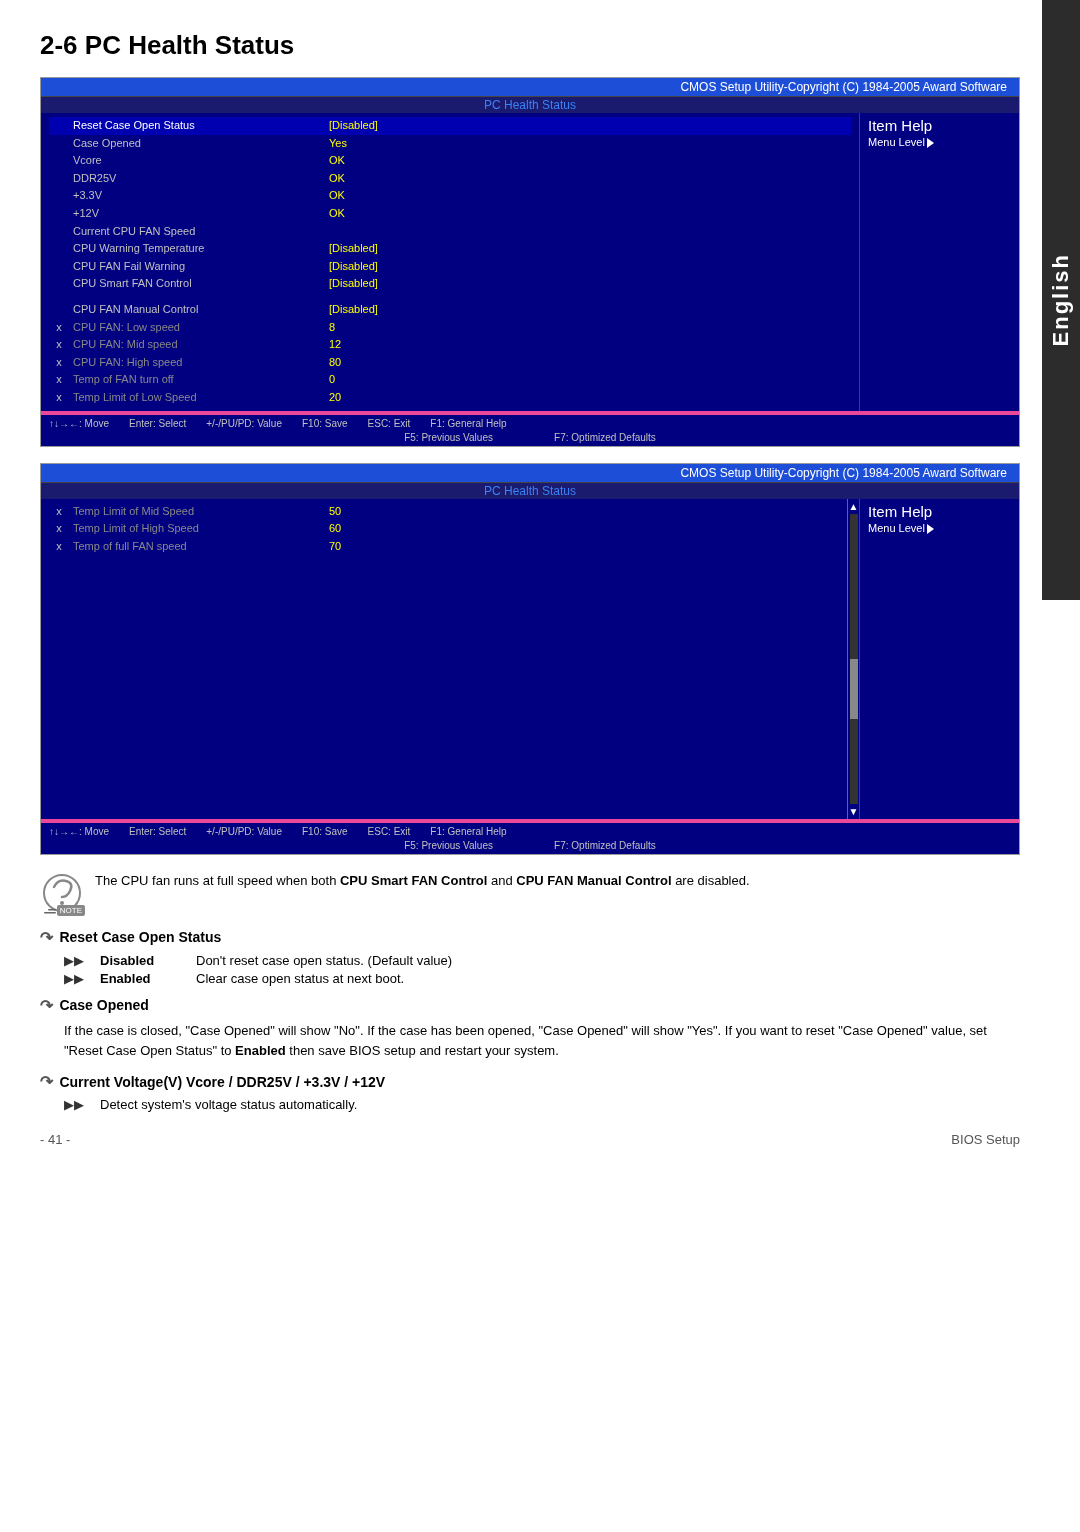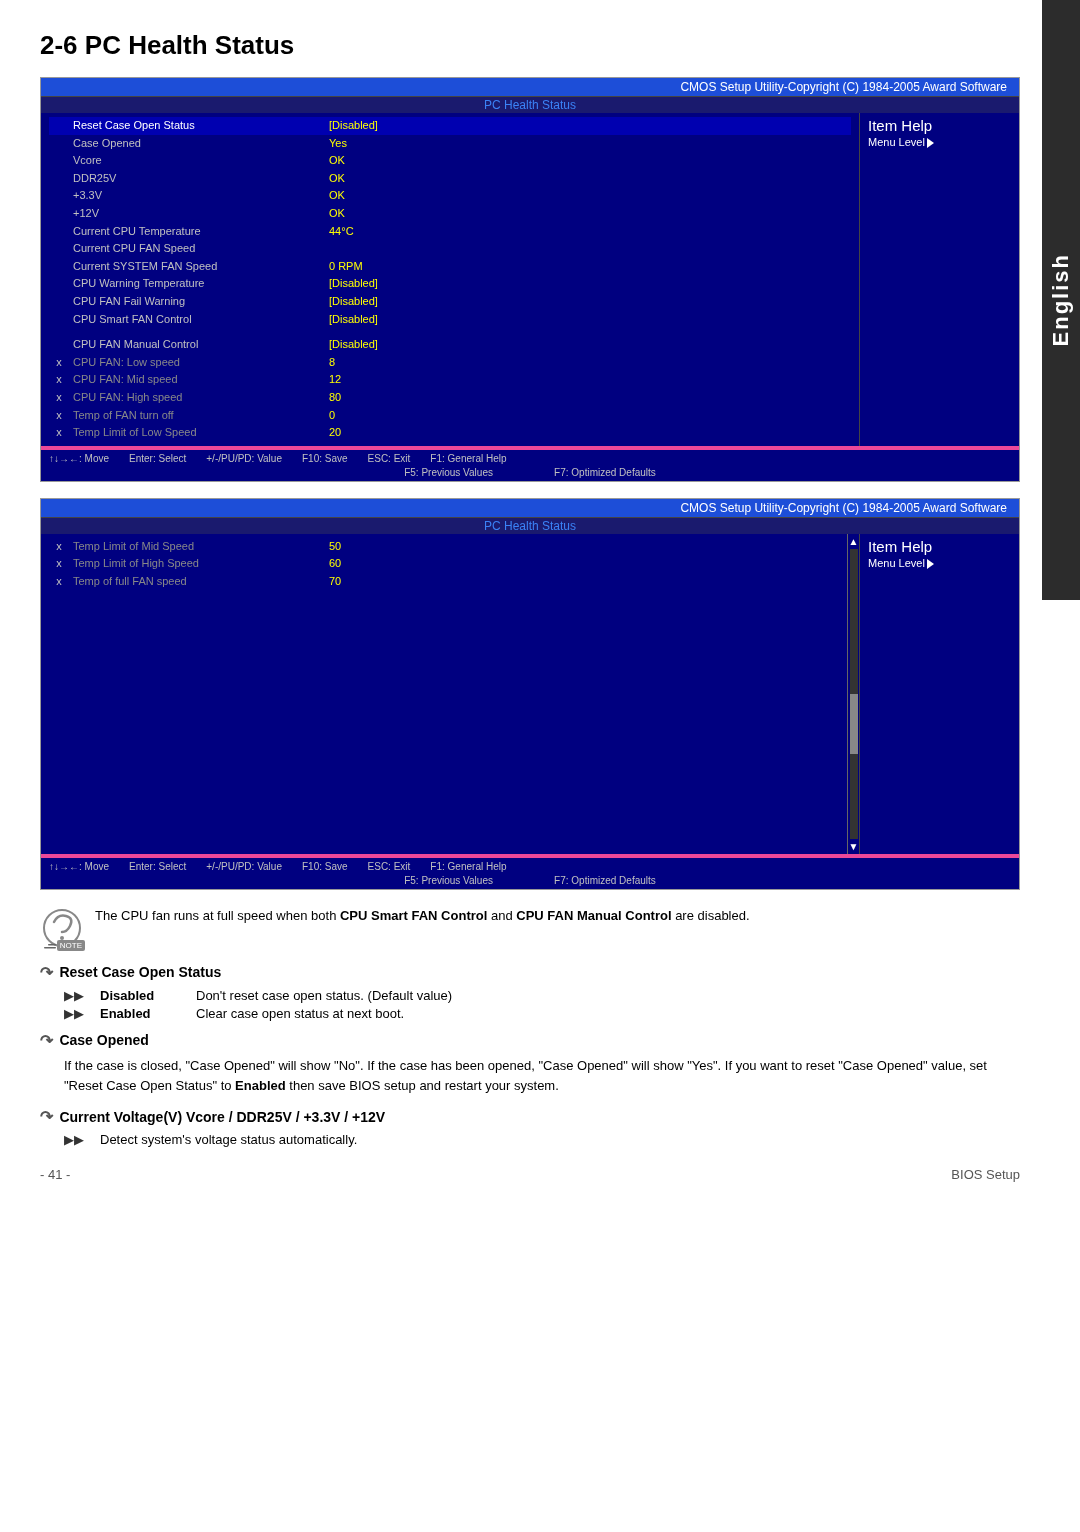"Current CPU Temperature" div.bios-row { html: <div> <span></span> <span>Current CPU Temperature</span> <span>44°C</span> </div> -> none }
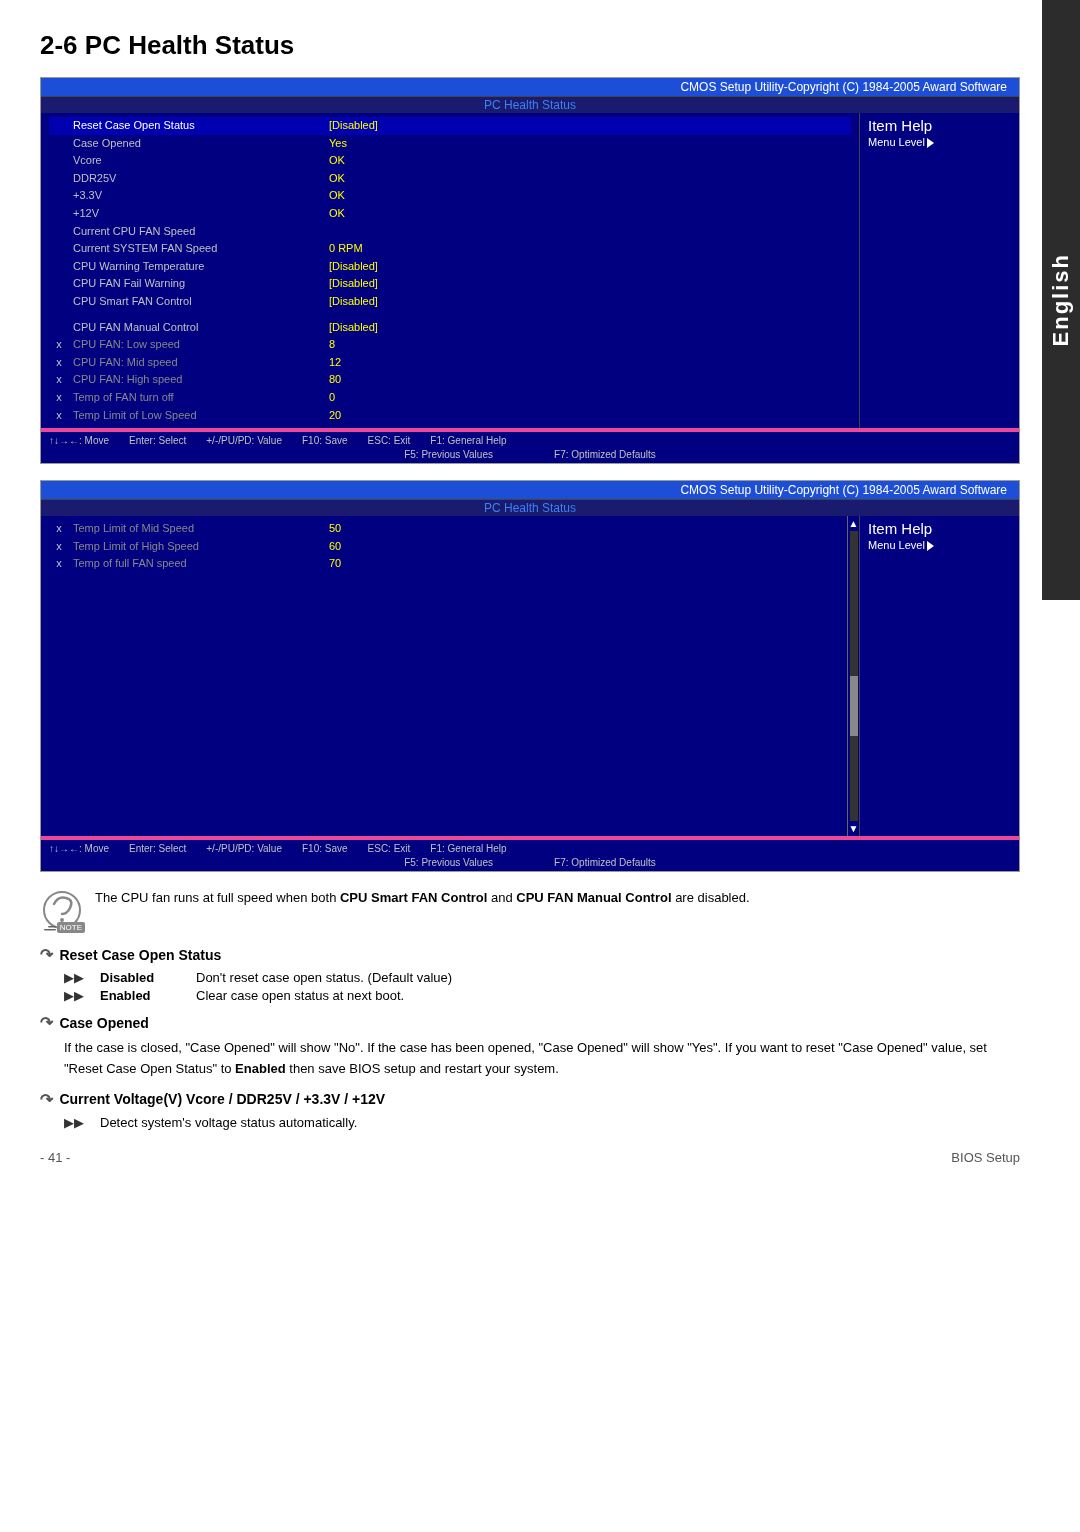"Current SYSTEM FAN Speed" div.bios-row { html: <div> <span></span> <span>Current SYSTEM FAN Speed</span> <span>0 RPM</span> </div> -> none }
